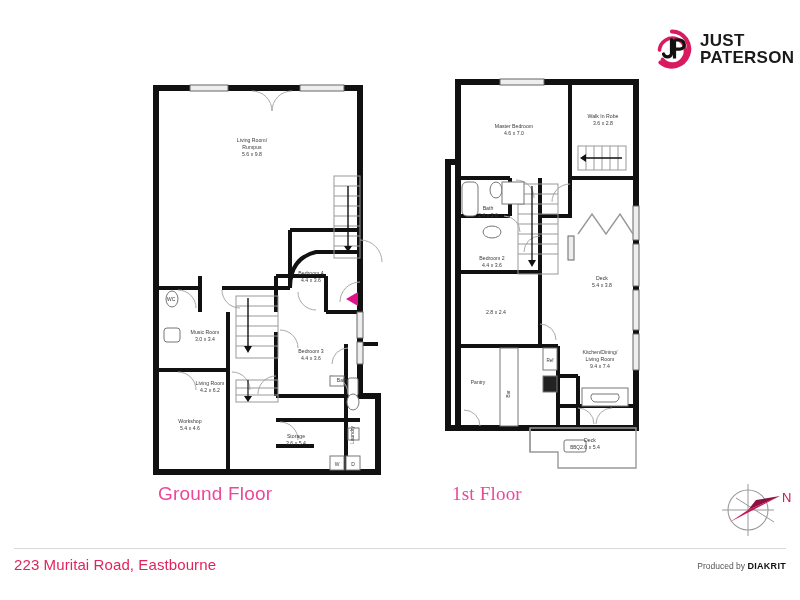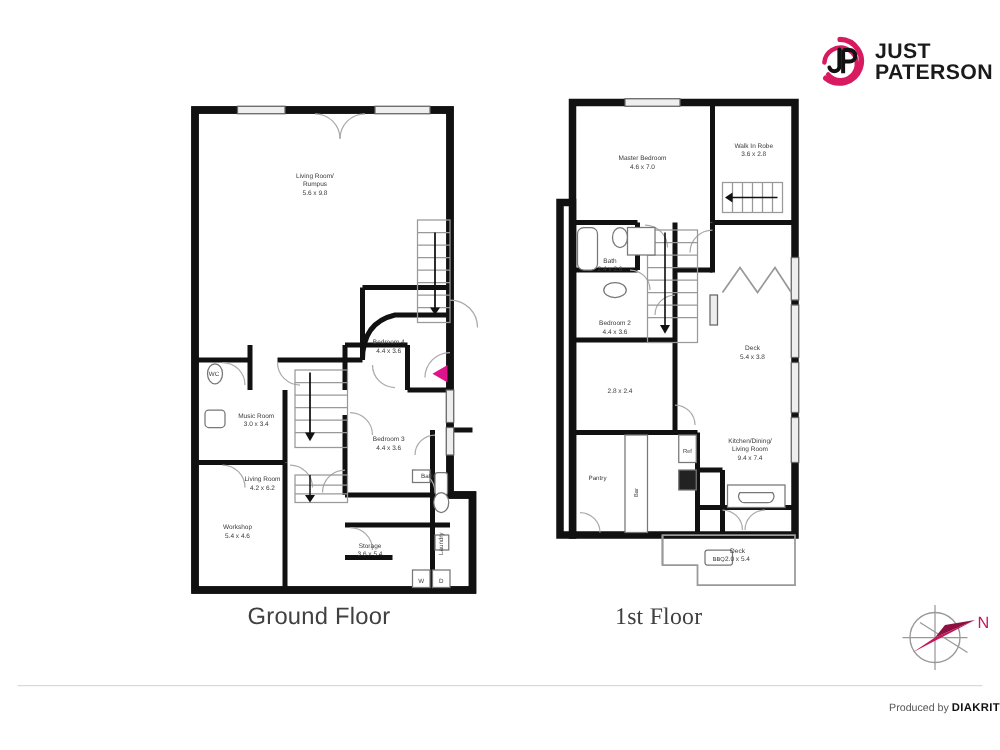"Ground Floor" .floor-title { color: #404040 -> #ec4899; margin-left: 40px -> none }
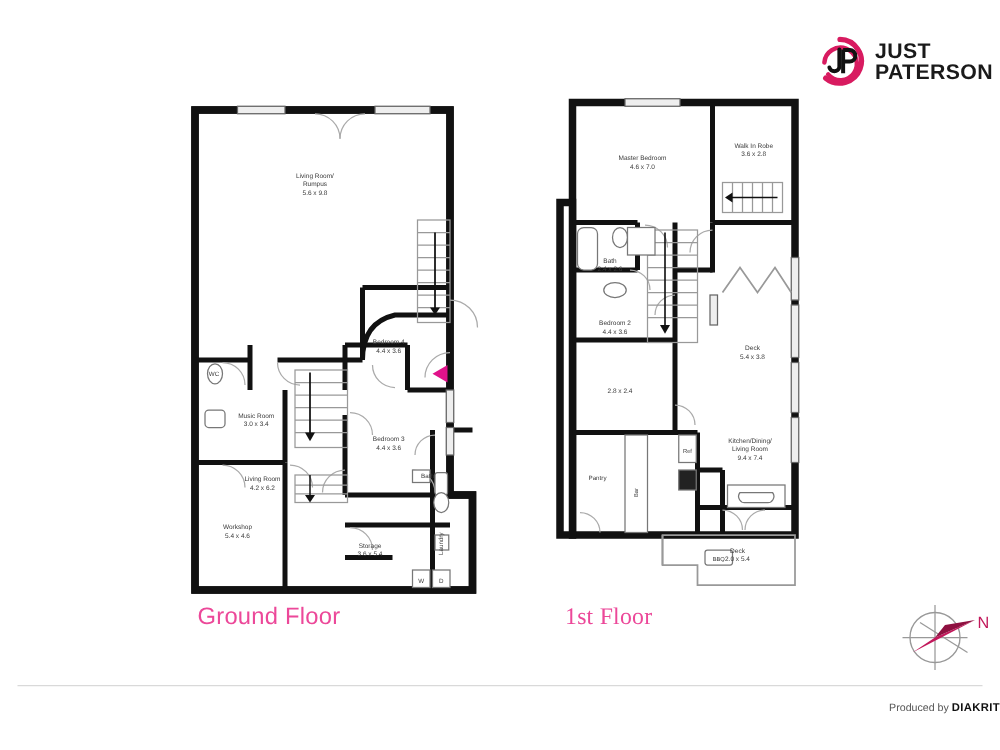"223 Muritai Road, Eastbourne" div { html: none -> <div>223 Muritai Road, Eastbourne</div> }
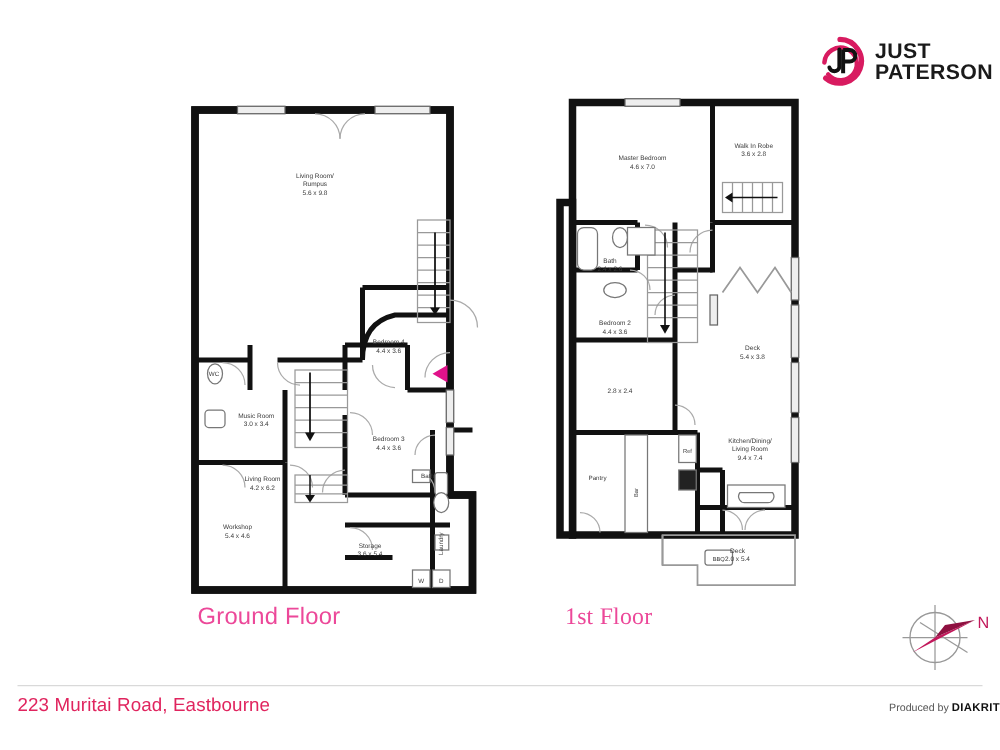"Produced by DIAKRIT" #produced { right: 0 -> 14px }
